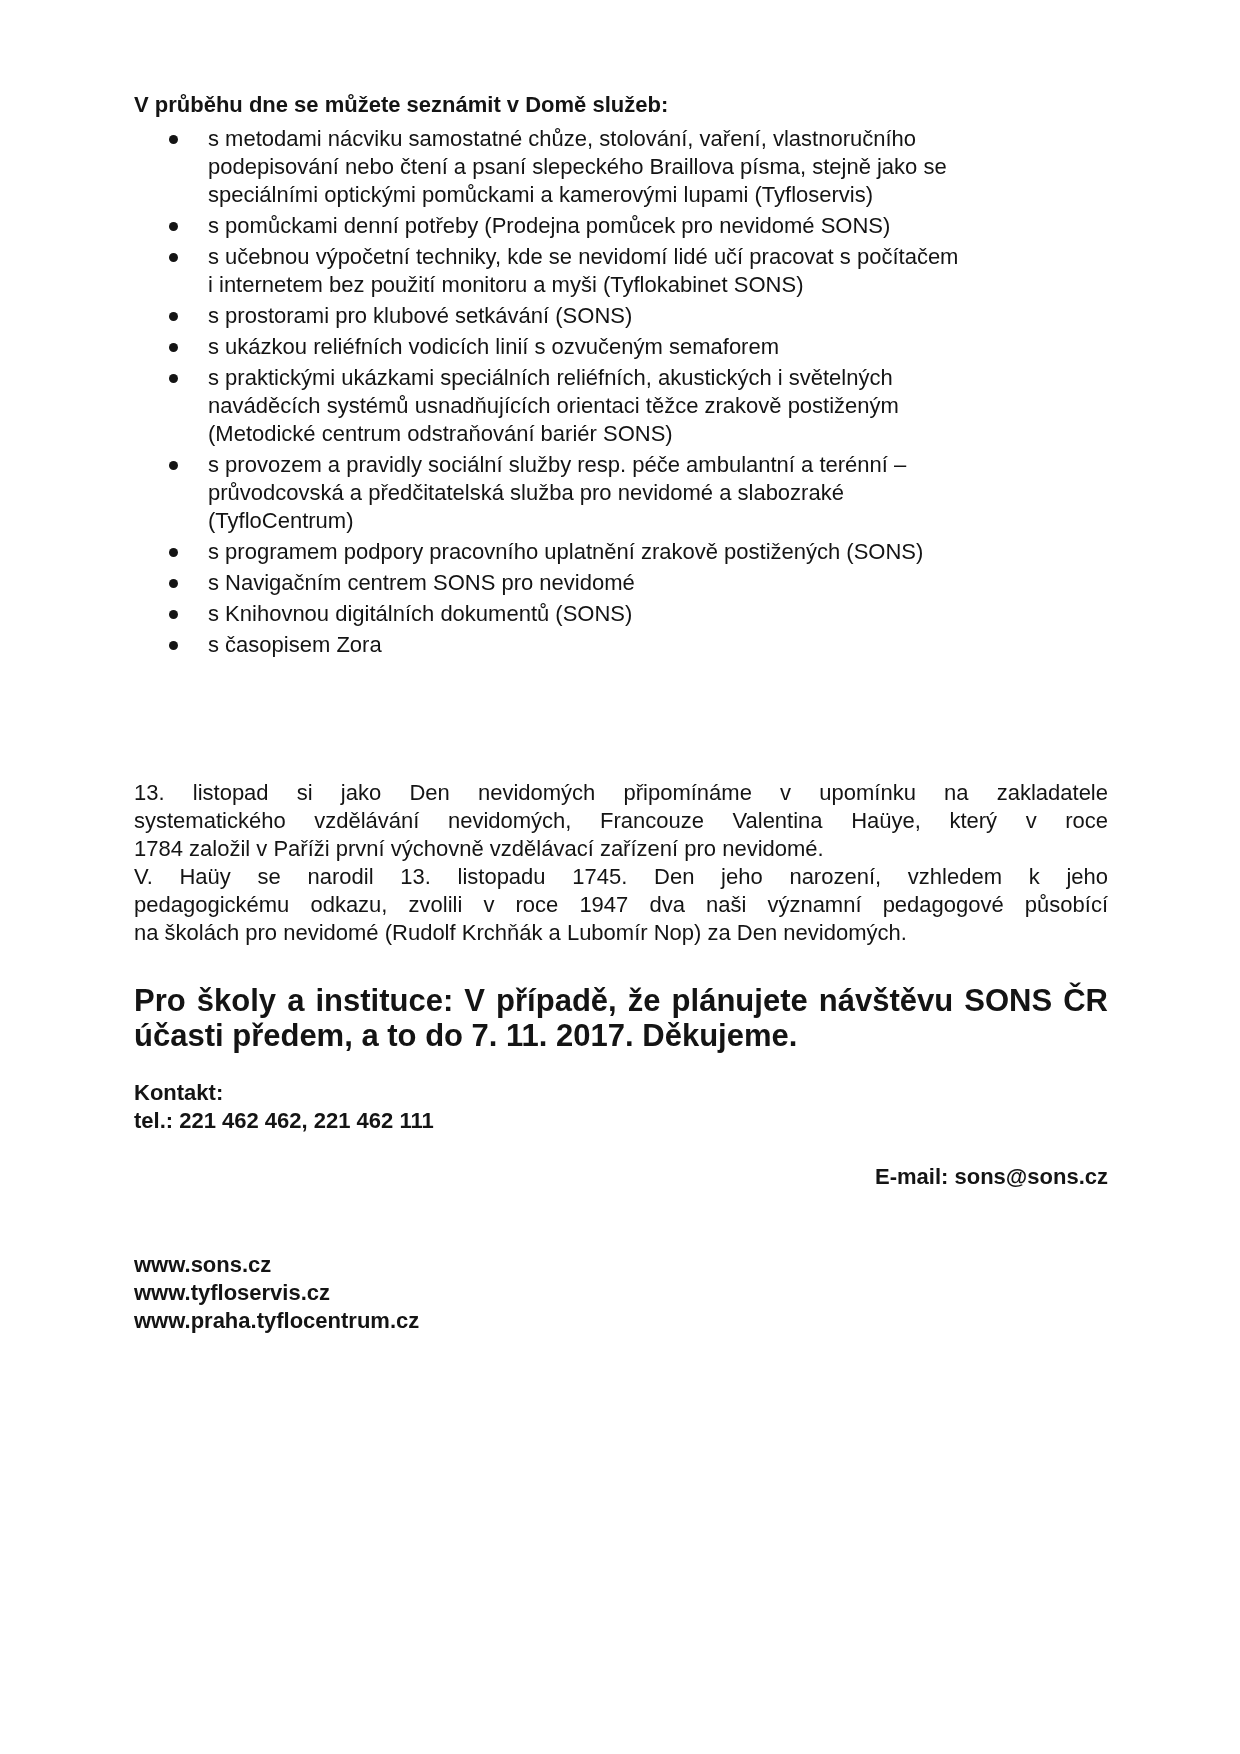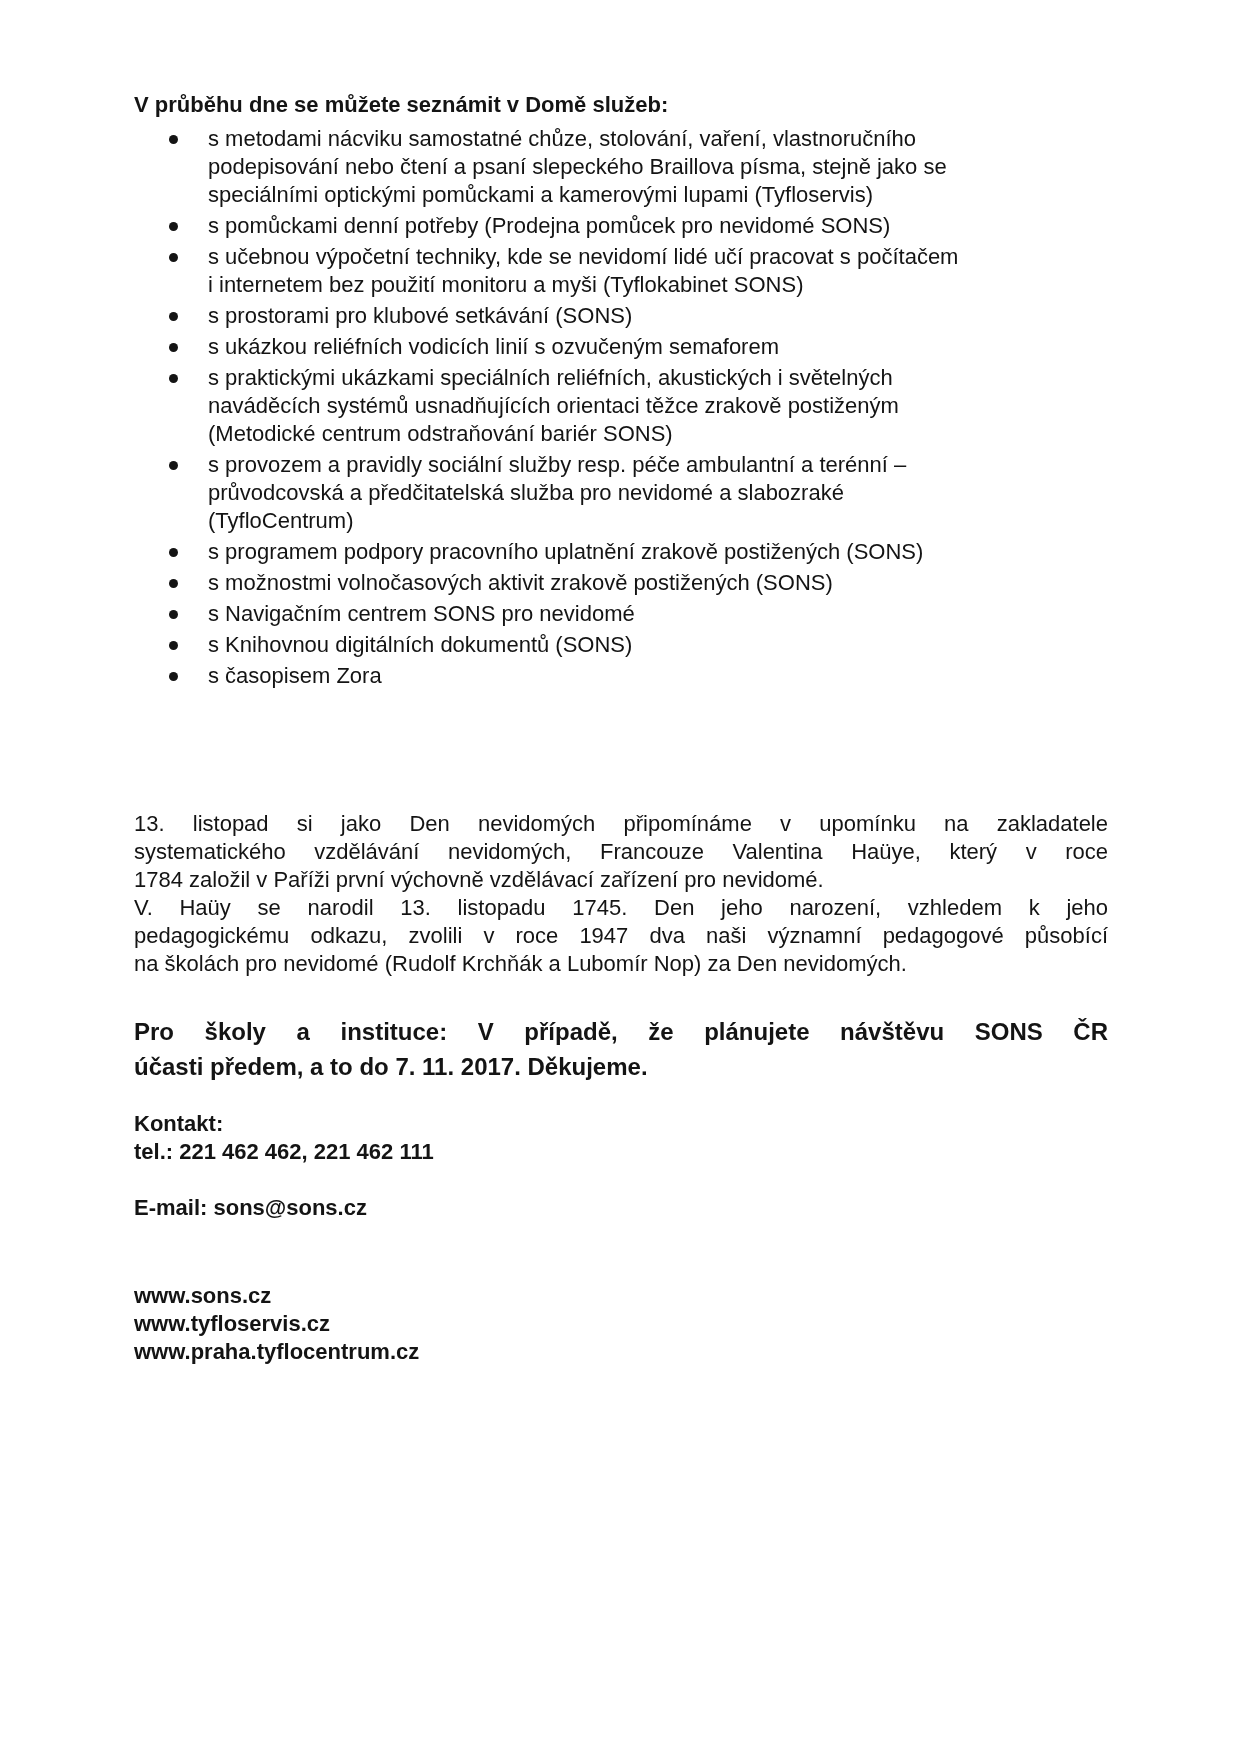"s možnostmi volnočasových aktivit" li { html: <li> <div>s možnostmi volnočasových aktivit zrakově postižených (SONS)</div> </li> -> none }
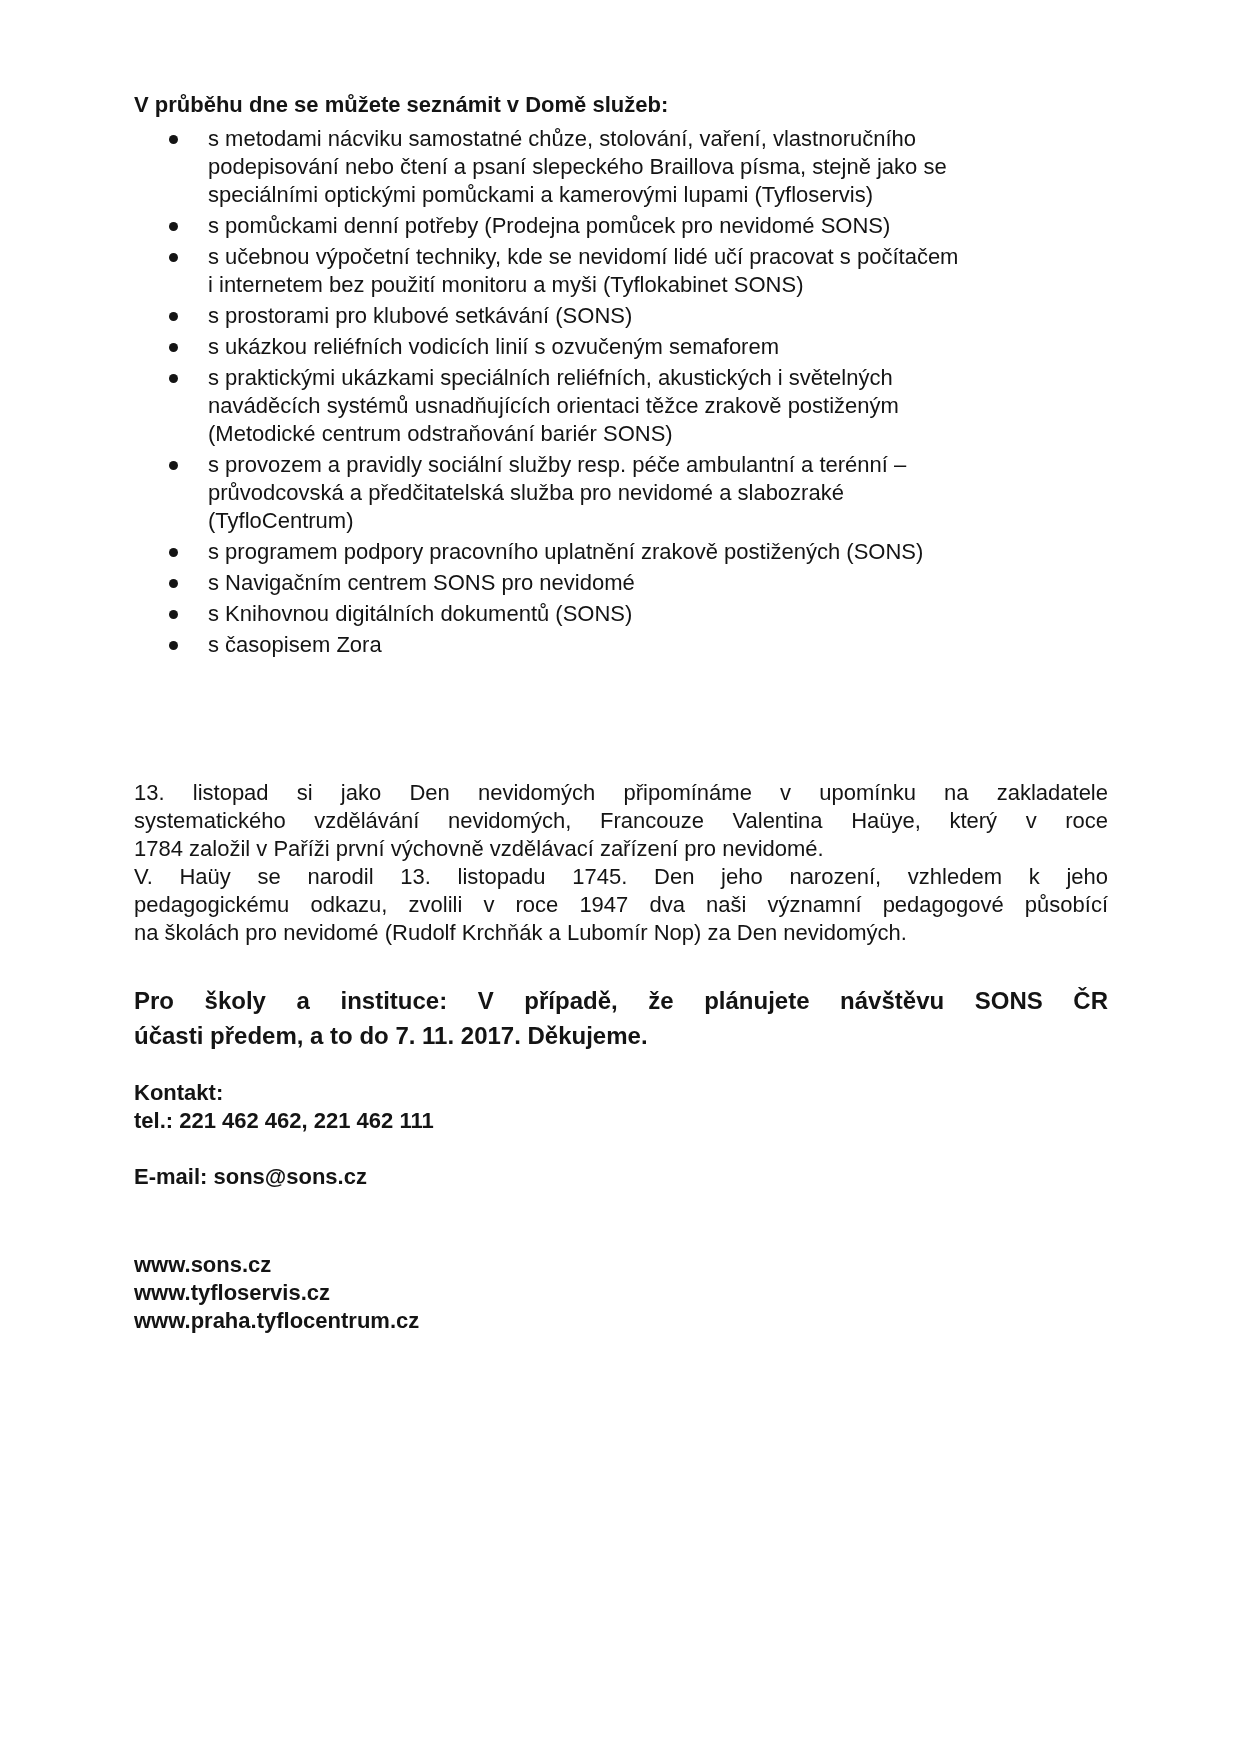"Pro školy a instituce: V" .notice { font-size: 24px -> 31px }
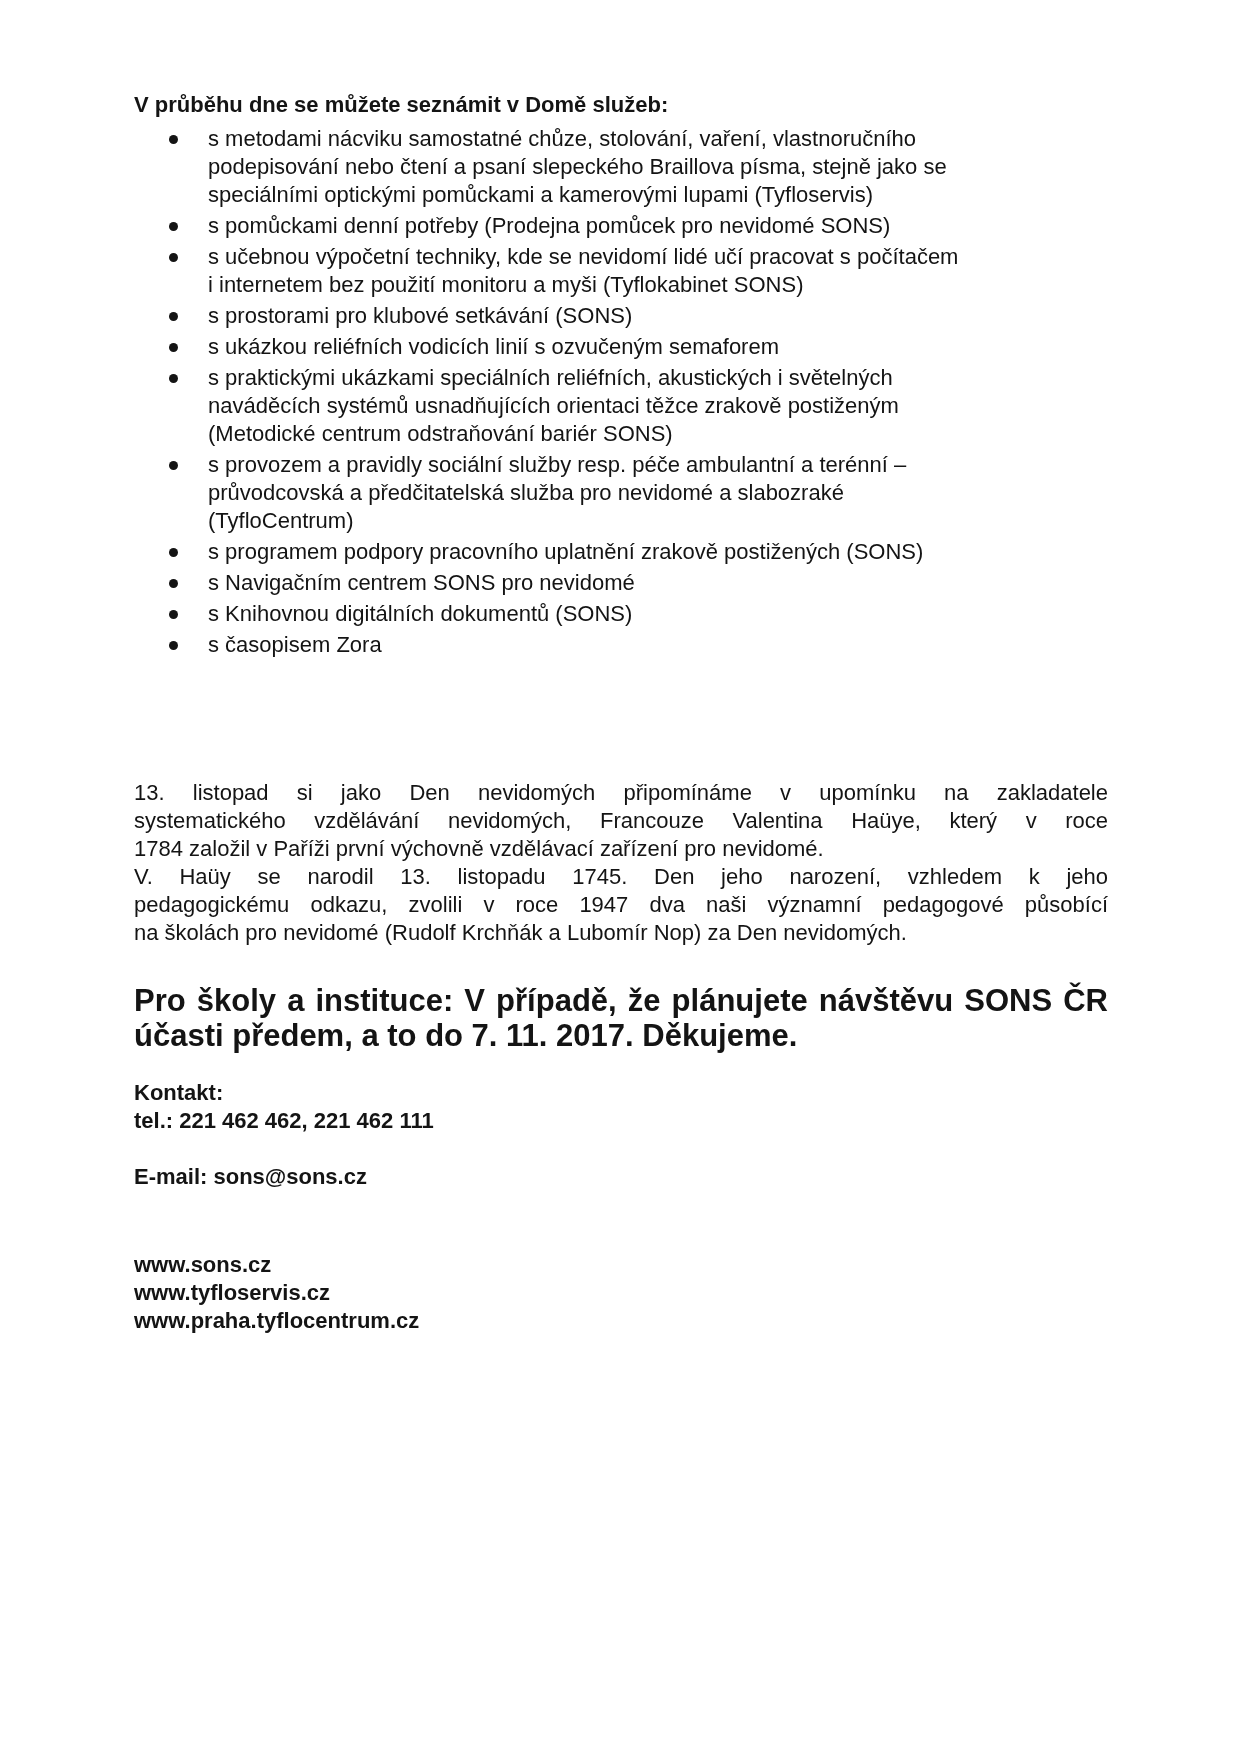"E-mail: sons@sons.cz" .email-line { text-align: none -> right }
